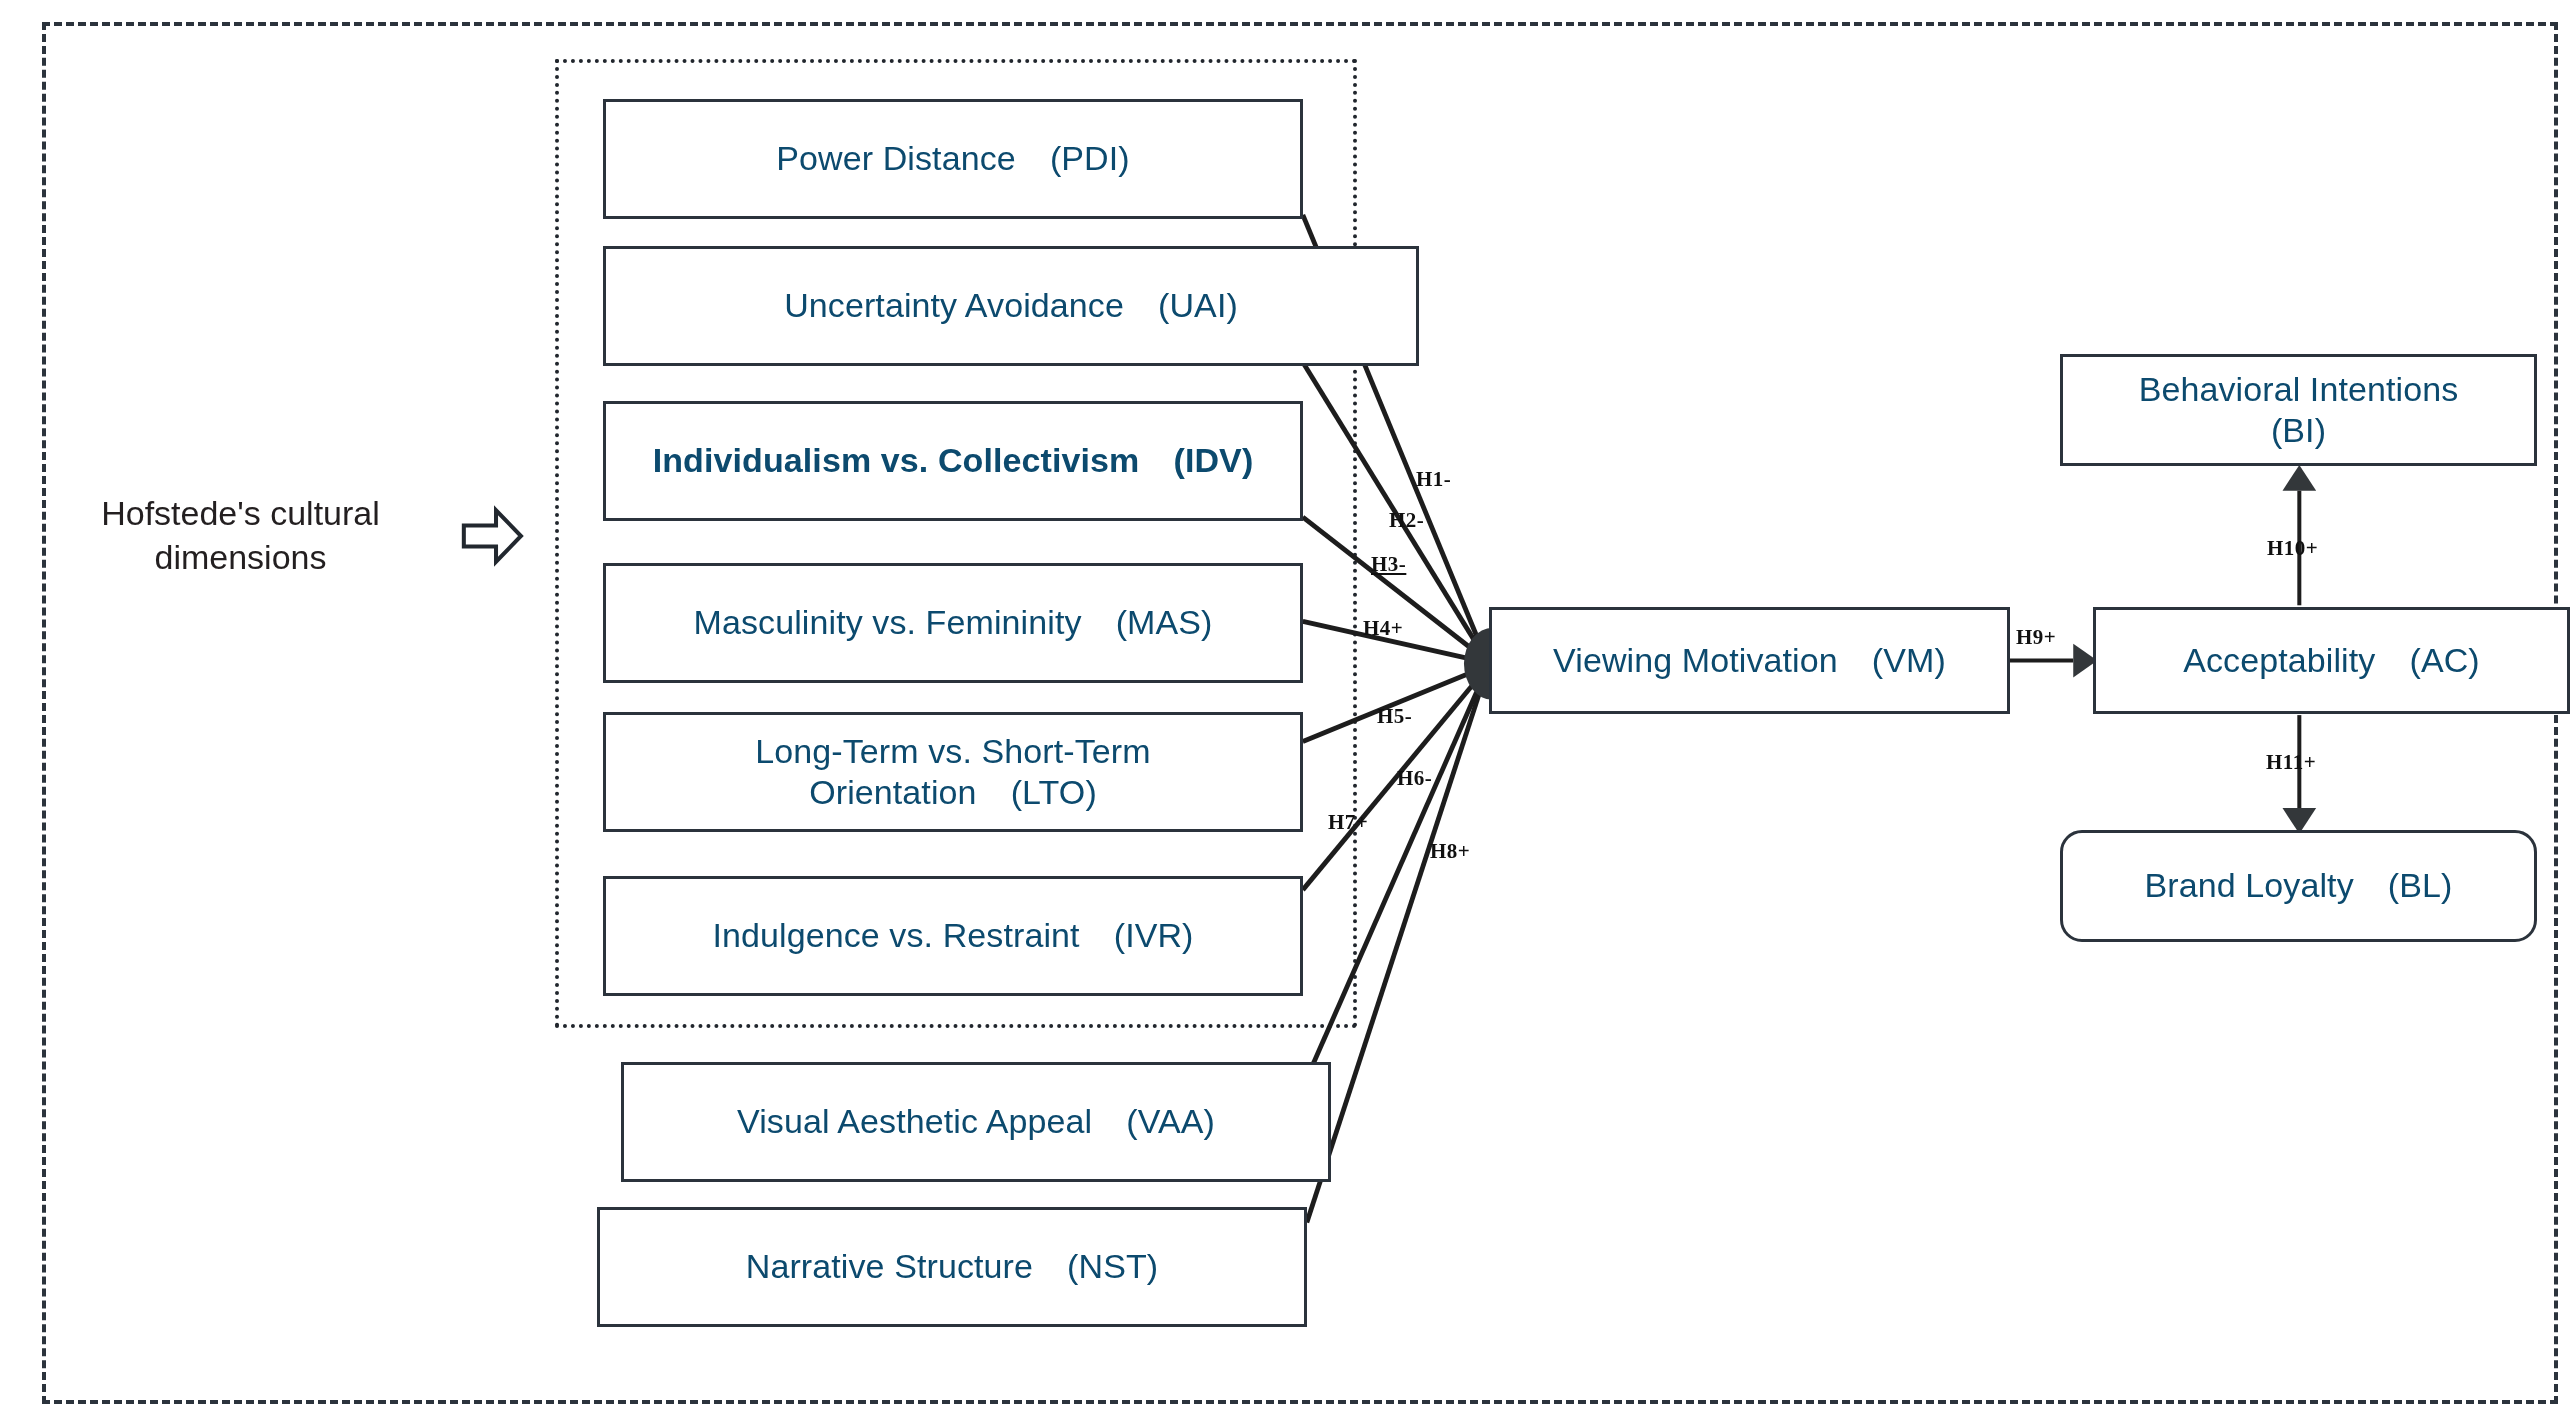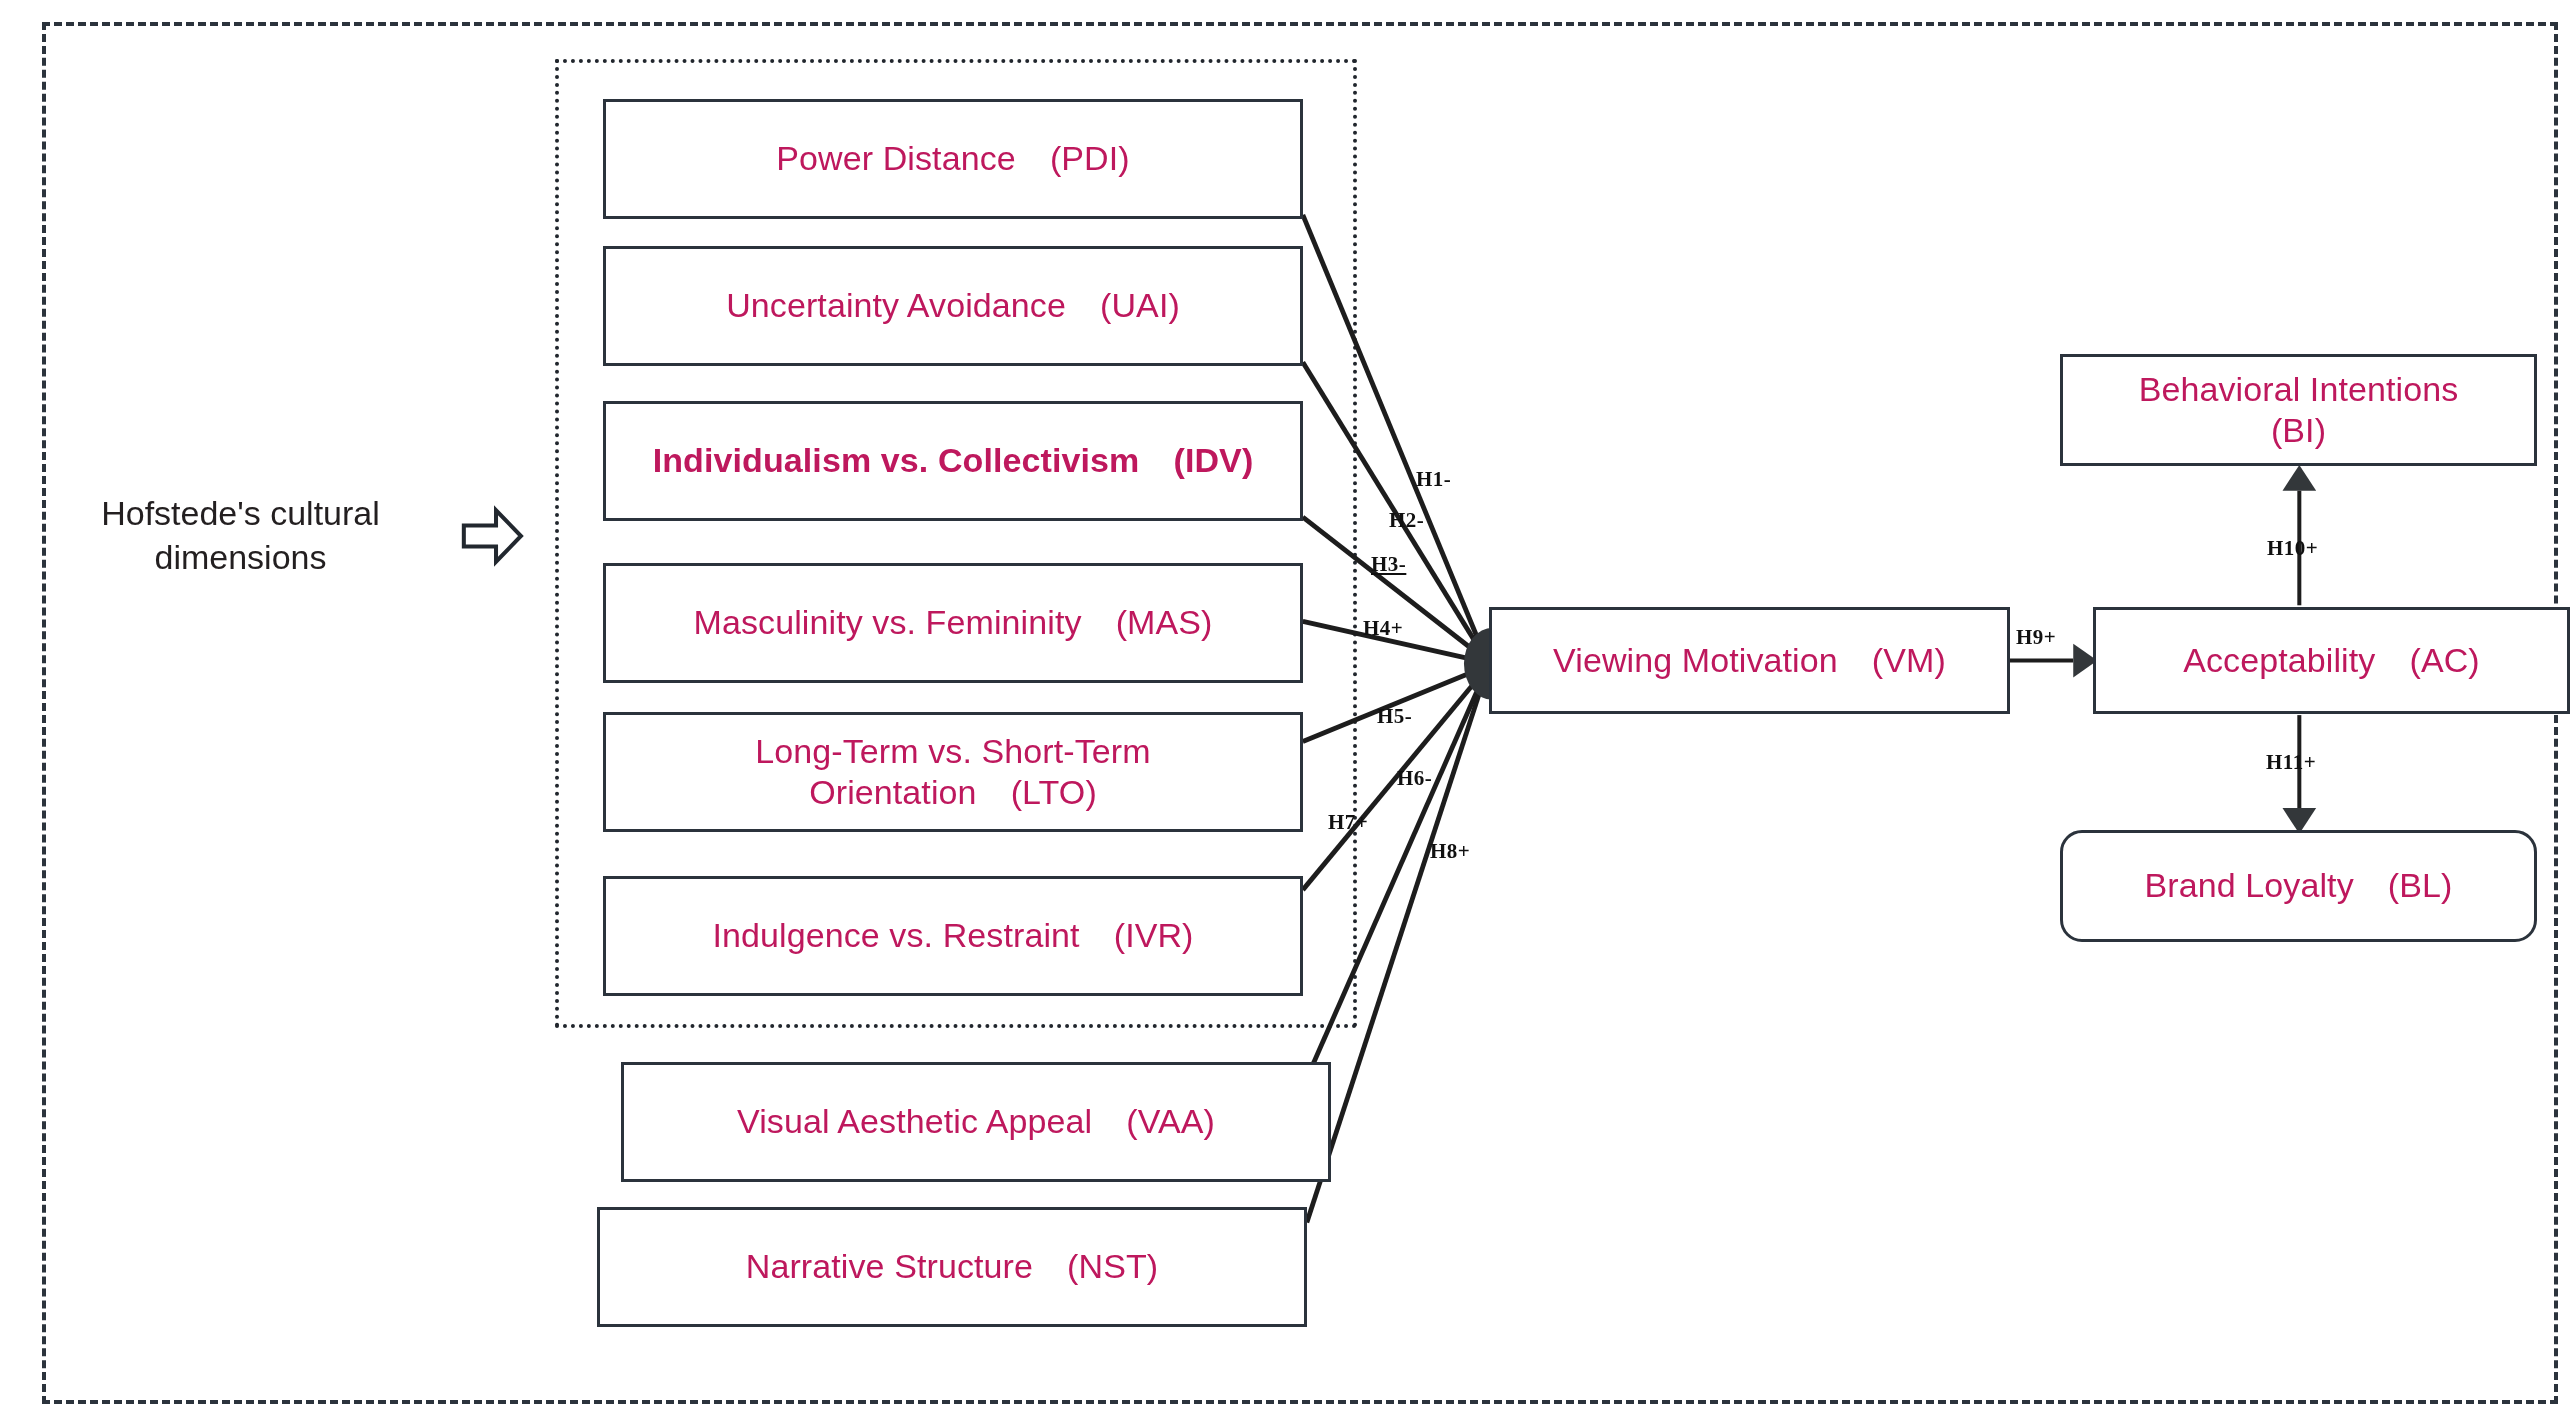"Power Distance (PDI)" .node { color: #be185d -> #0c4a6e }
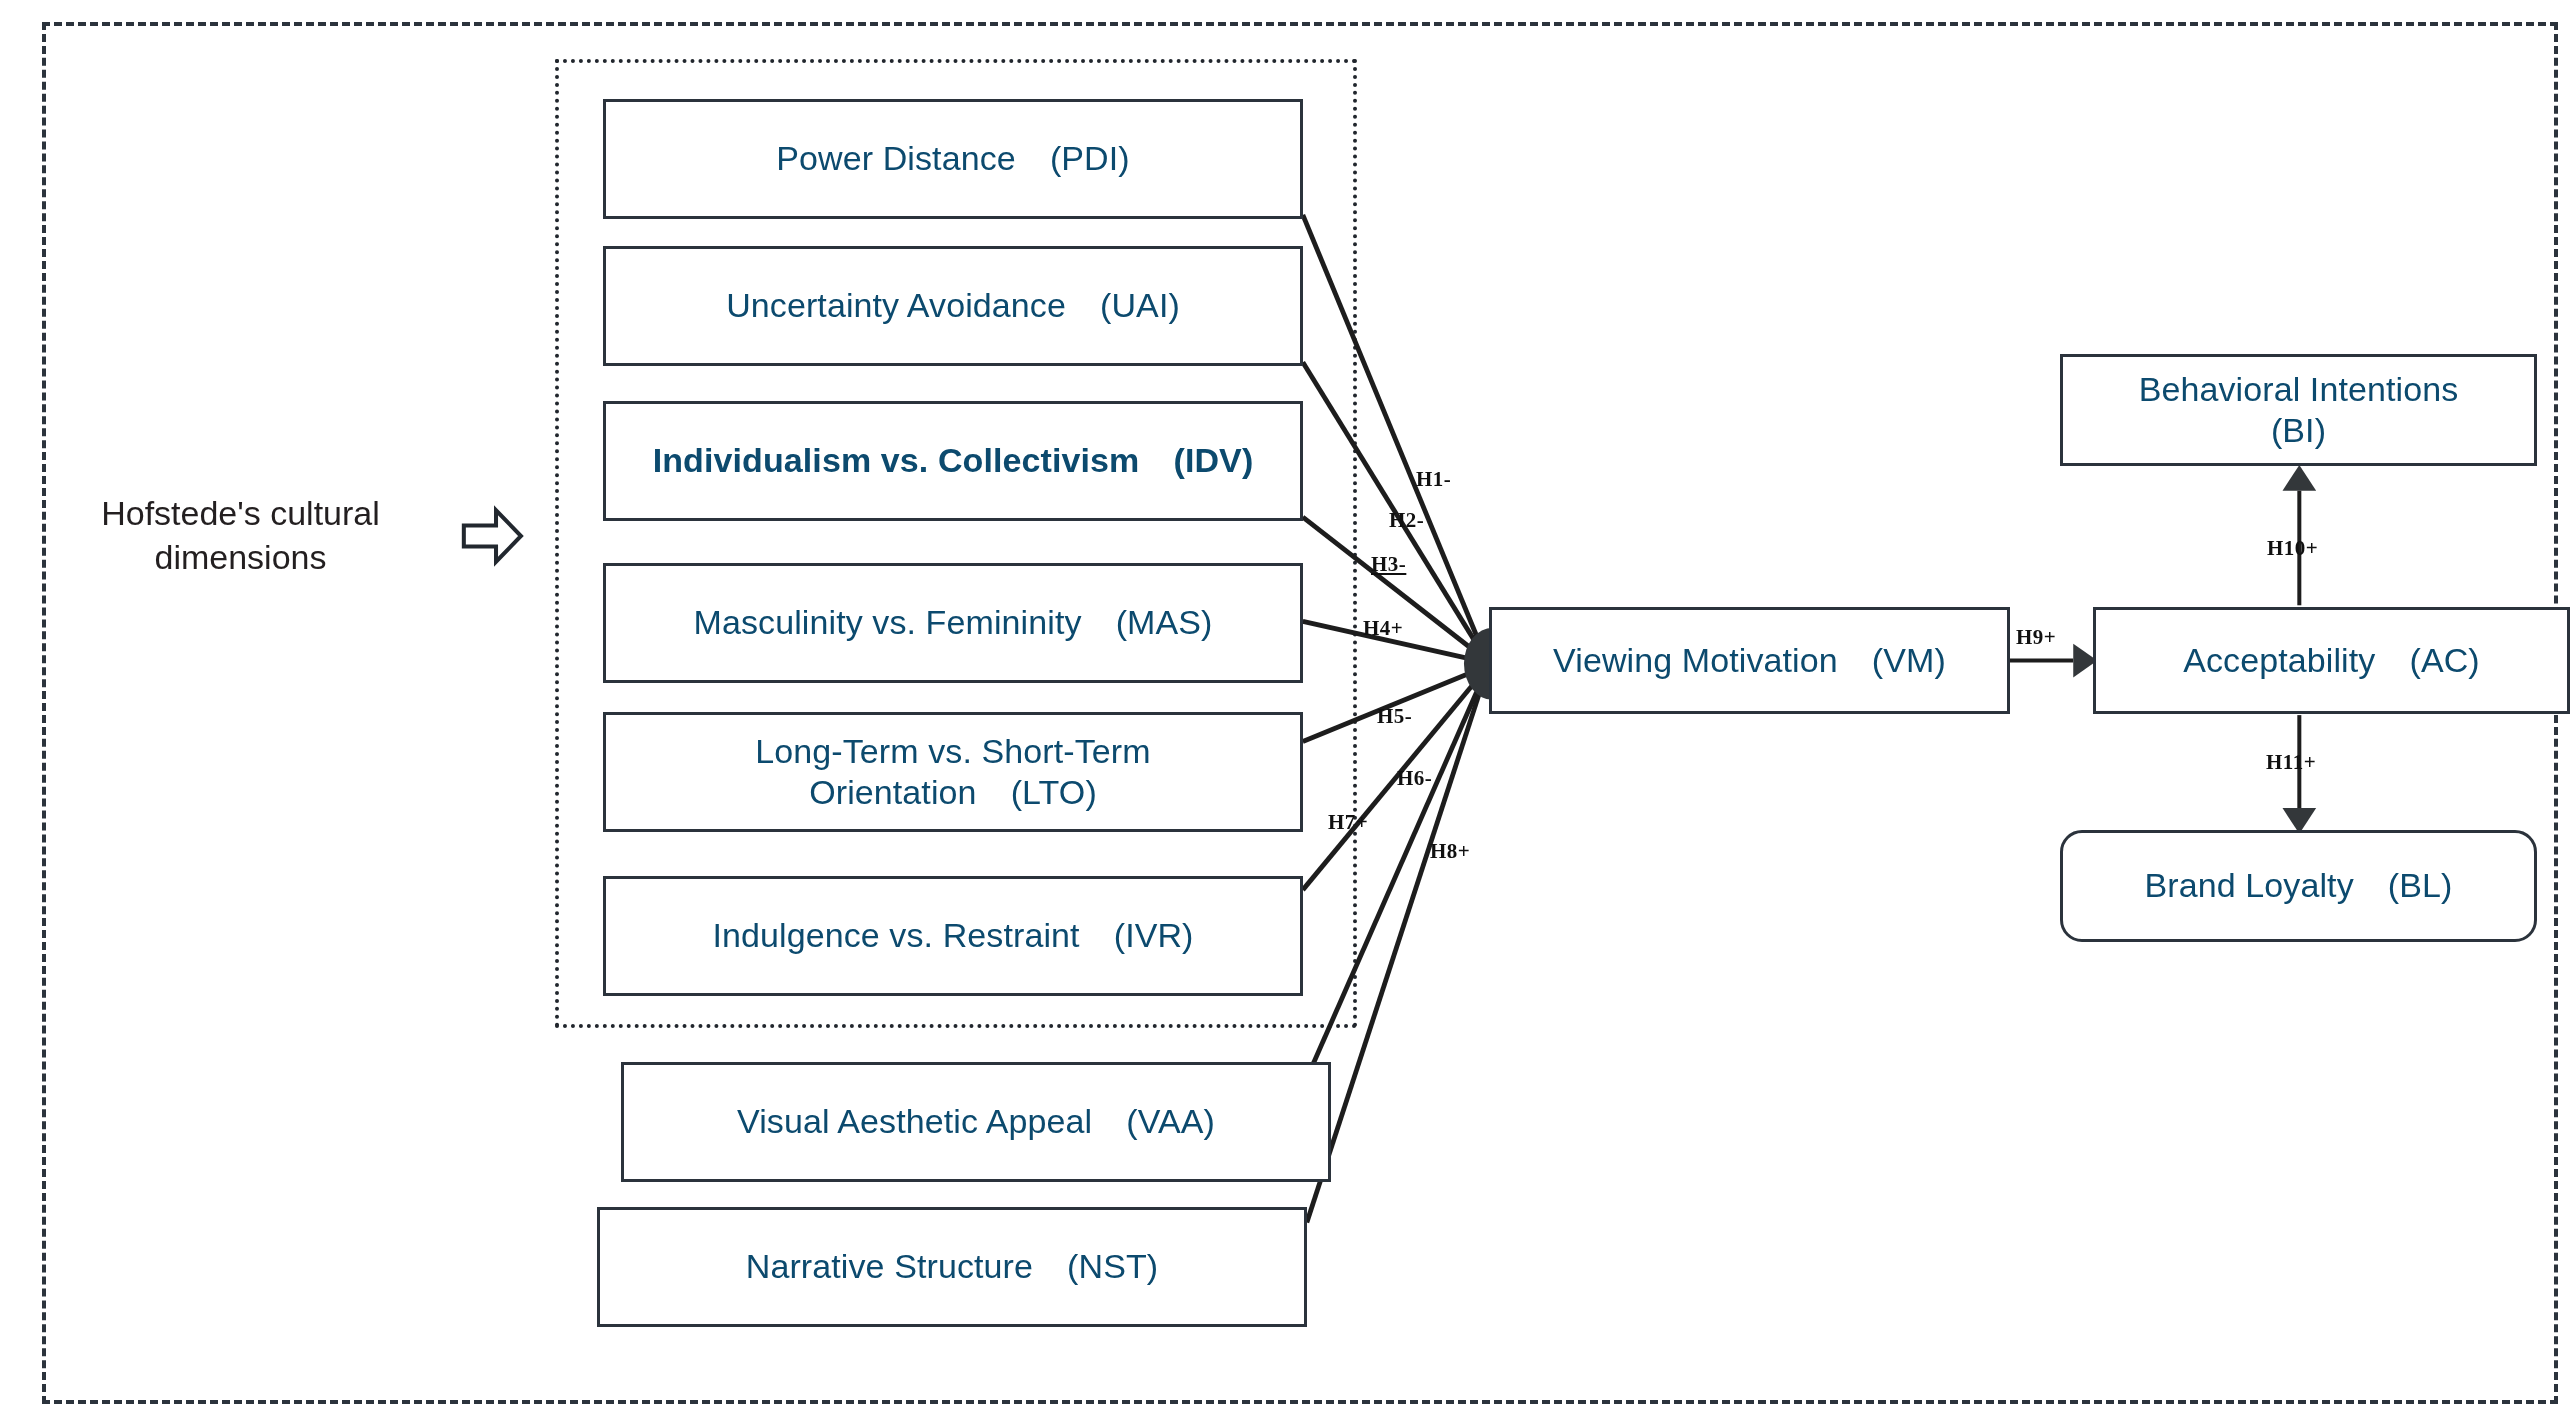"Uncertainty Avoidance (UAI)" #node-uai { width: 700px -> 816px }
